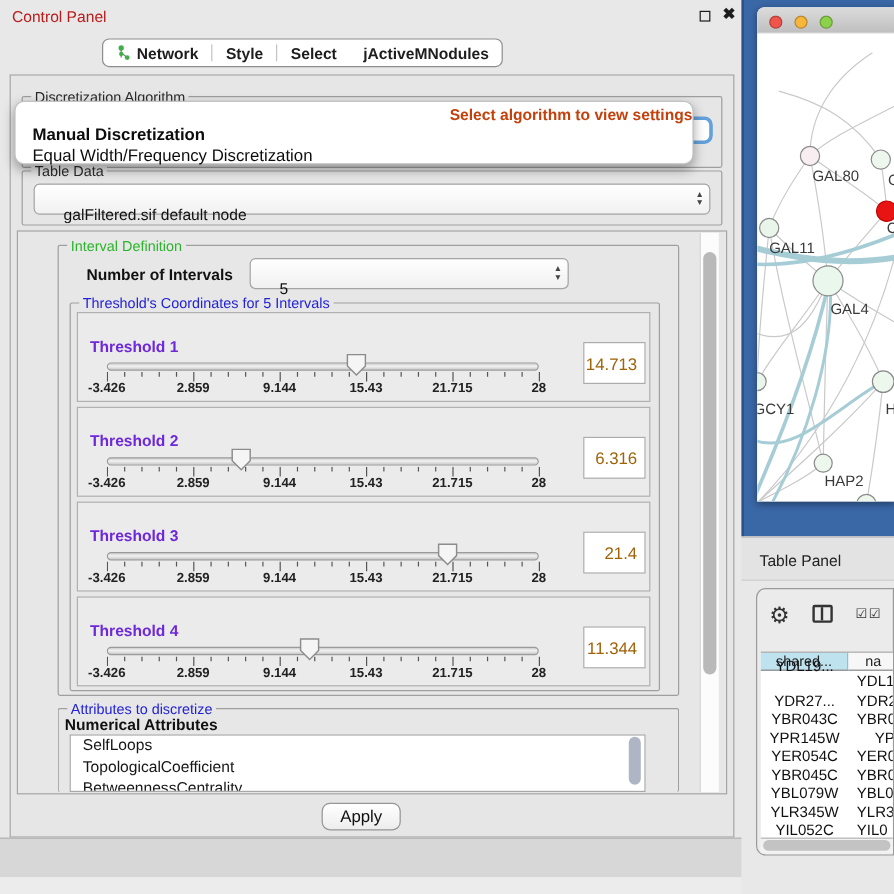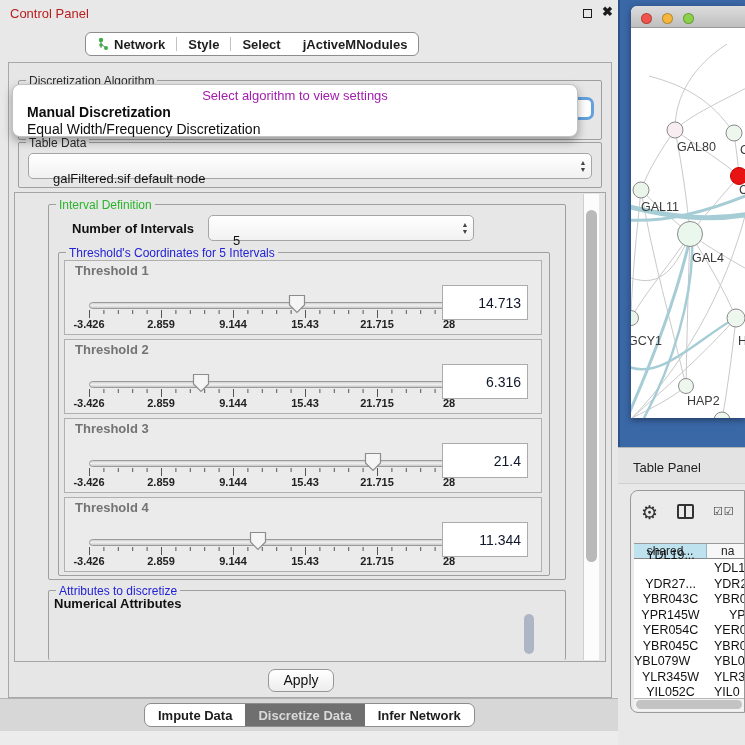"Select algorithm to view settings" #popup-hint { color: #a21caf -> #c2410c; font-weight: none -> bold; text-align: center -> right }
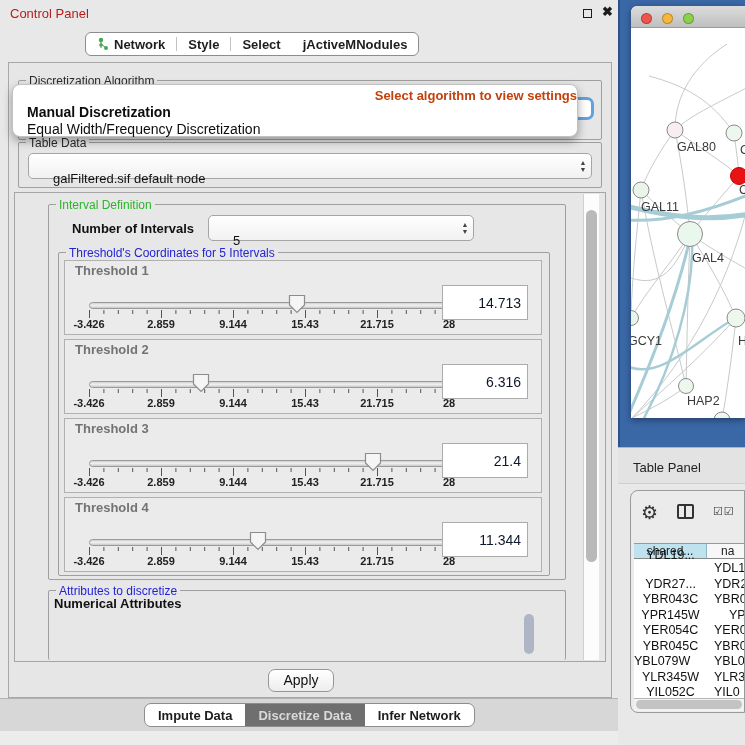"Threshold 1" .thr-title { color: #737373 -> #6d28d9; top: 2px -> 20px }
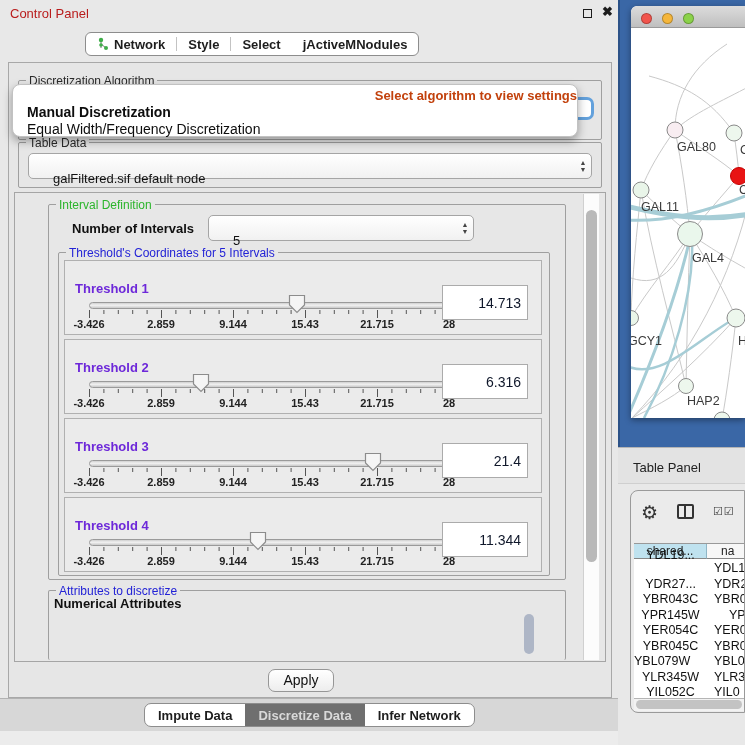"14.713" .thr-value { color: #0f172a -> #a16207; left: 377px -> 421px; width: 86px -> 52px }
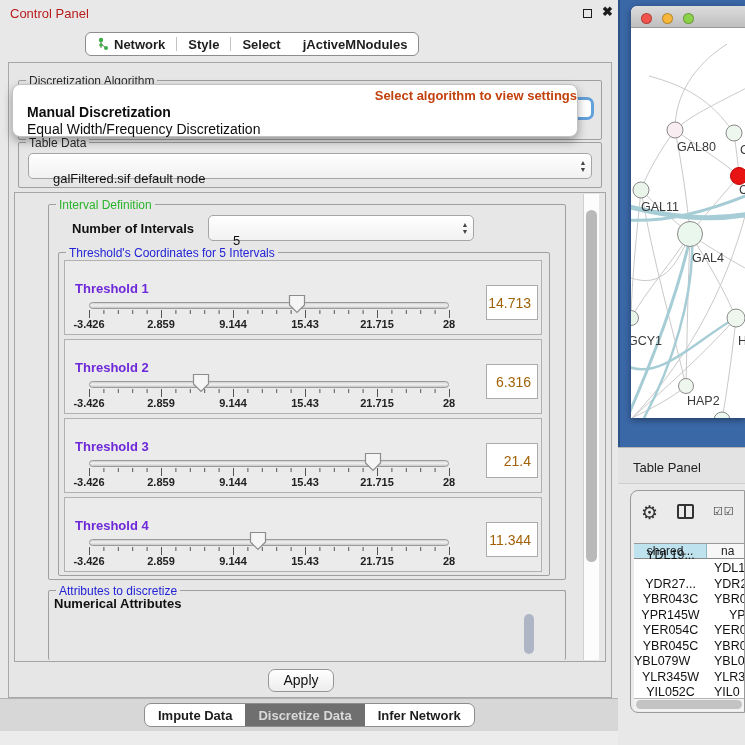"SelfLoops" div.abs { html: none -> <div> <div>SelfLoops</div> <div>TopologicalCoefficient</div> <div>BetweennessCentrality</div> </div> }
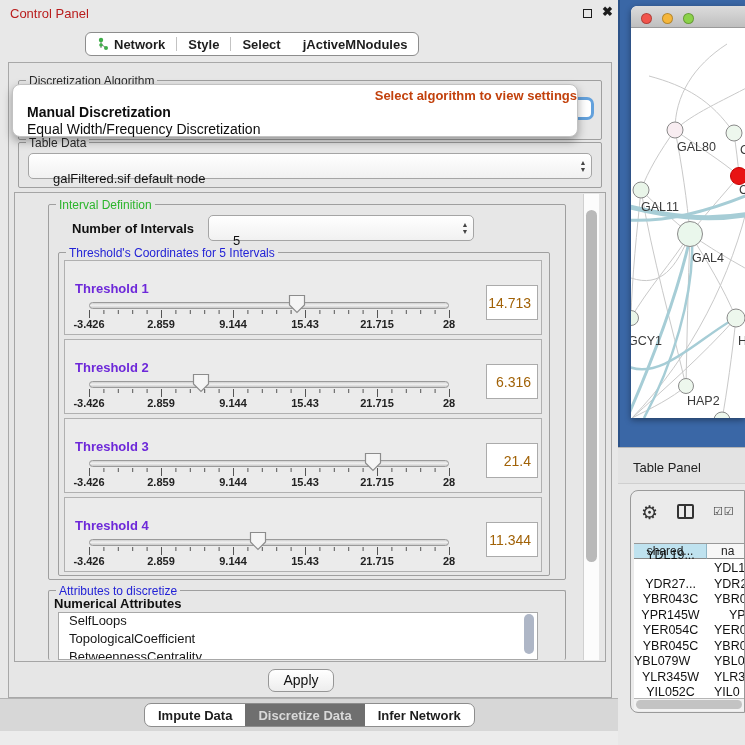"YBL079W" div.grid-row-cell { text-align: left -> center }
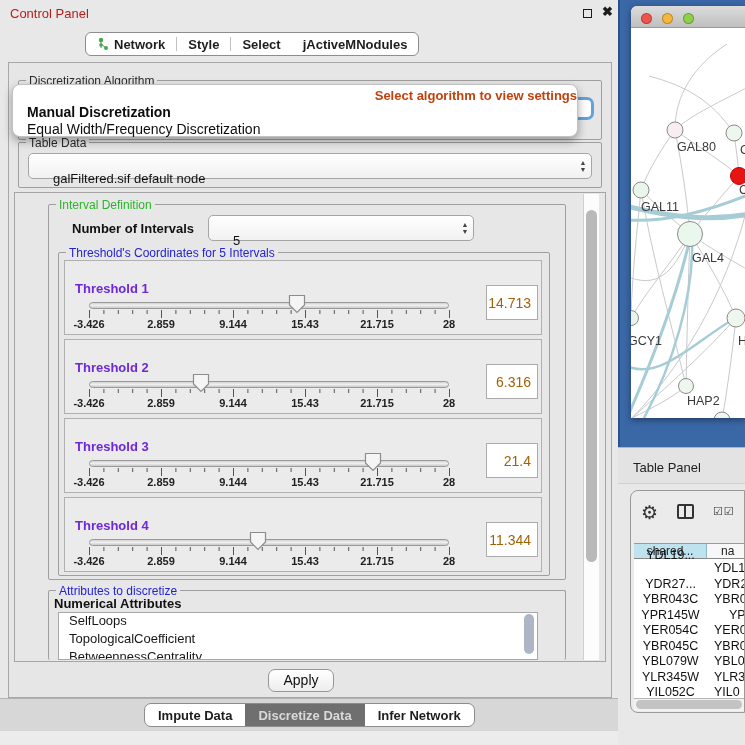"Impute Data" div.abs { html: <div> <div>Impute Data</div> <div>Discretize Data</div> <div>Infer Network</div> </div> -> none }
